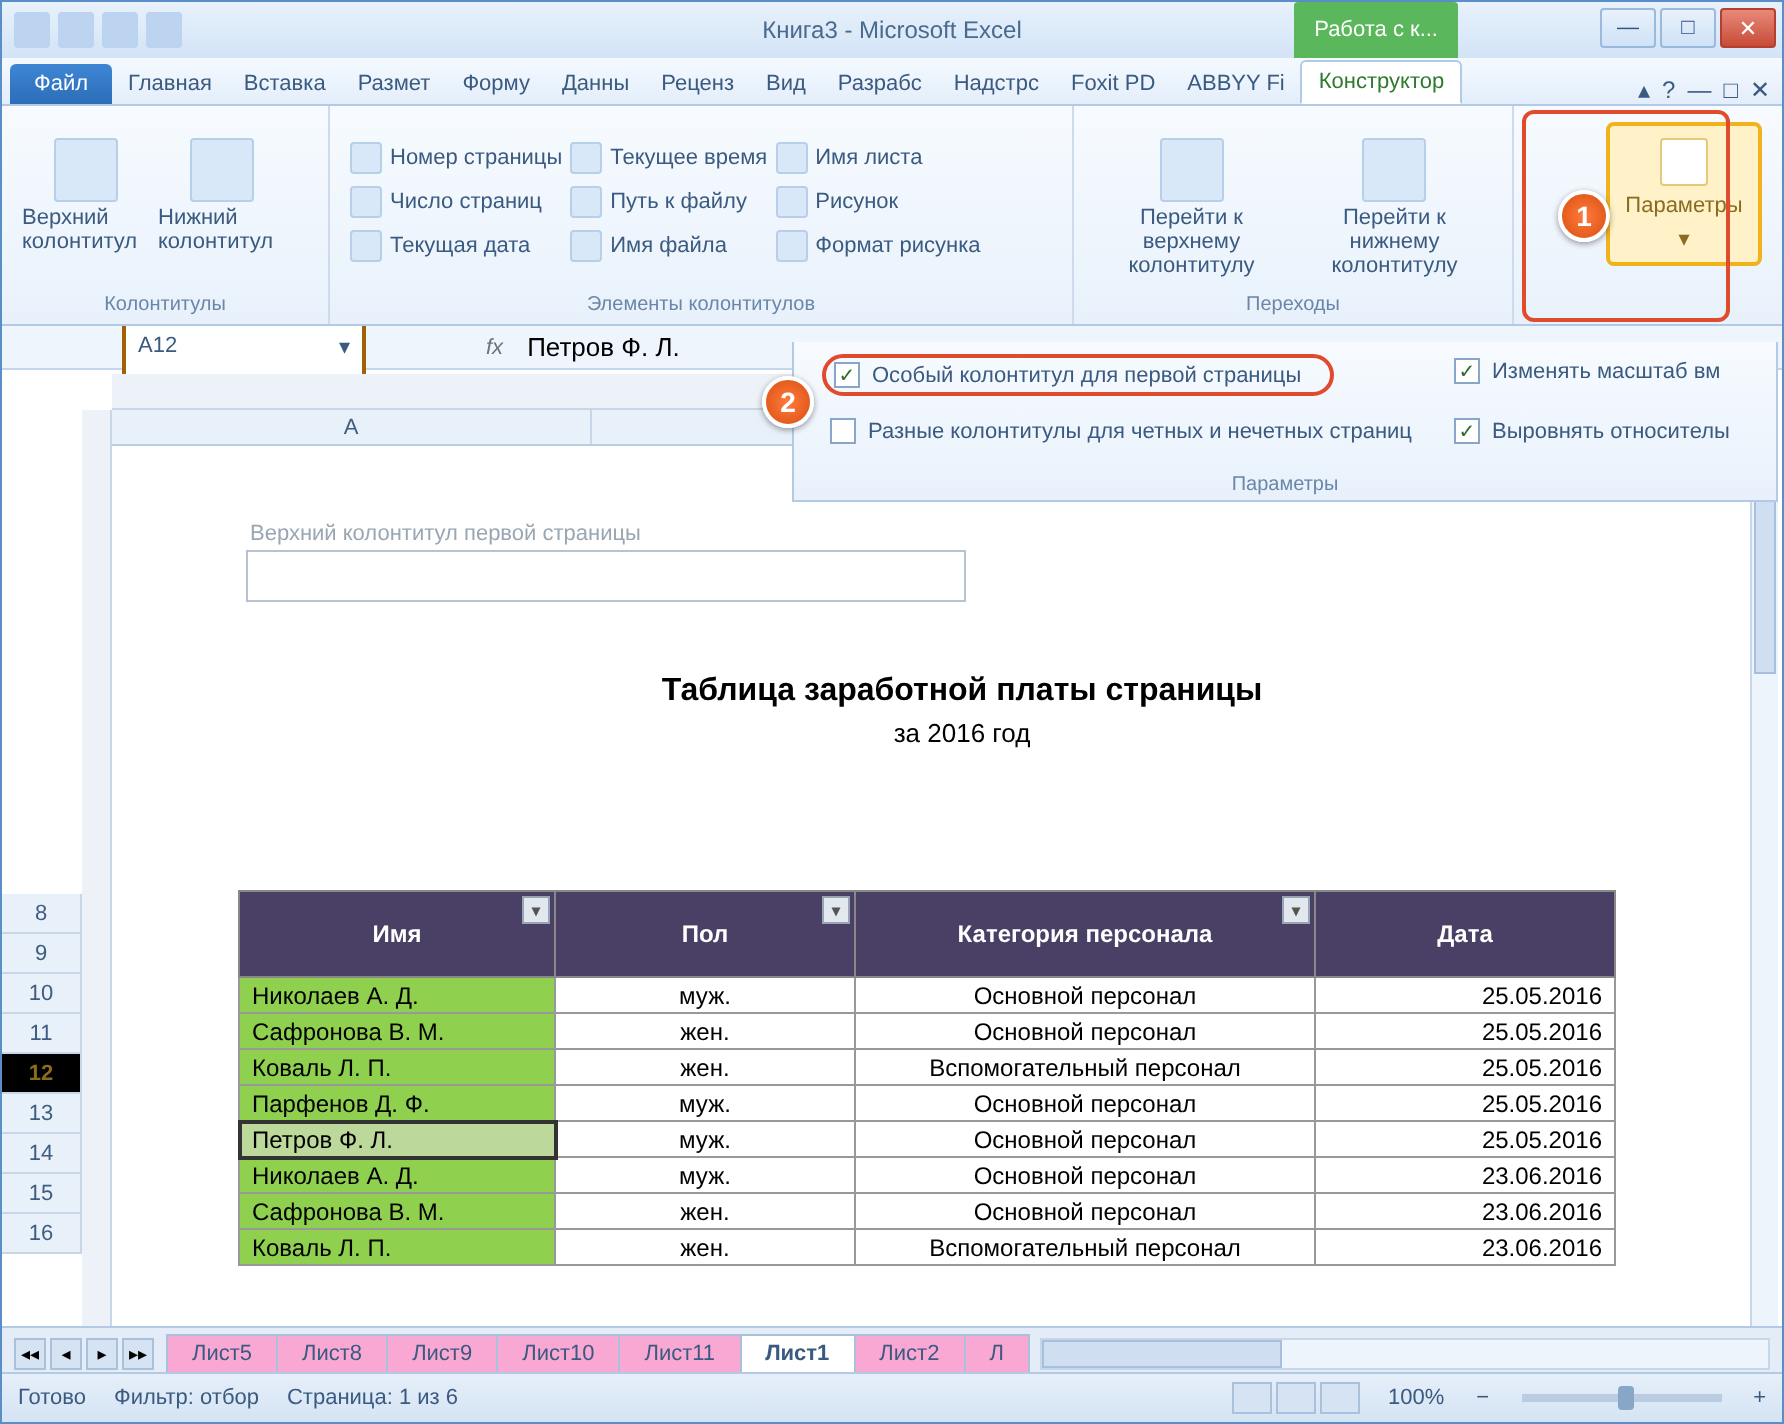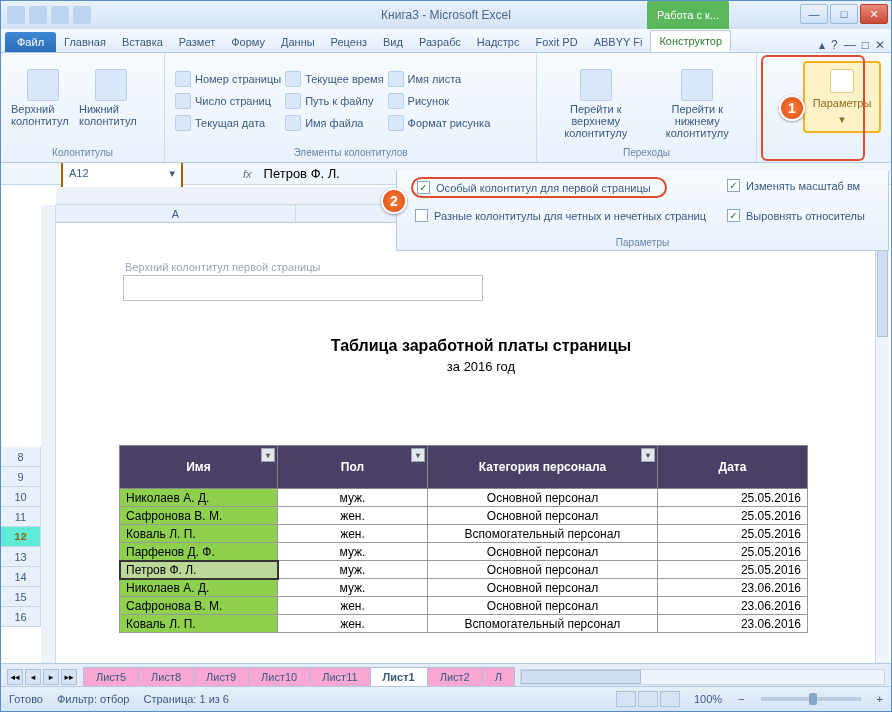"12" .row-heads .rh.sel { background: #5eead4 -> #000000; font-family: Liberation Mono, monospace -> none }
